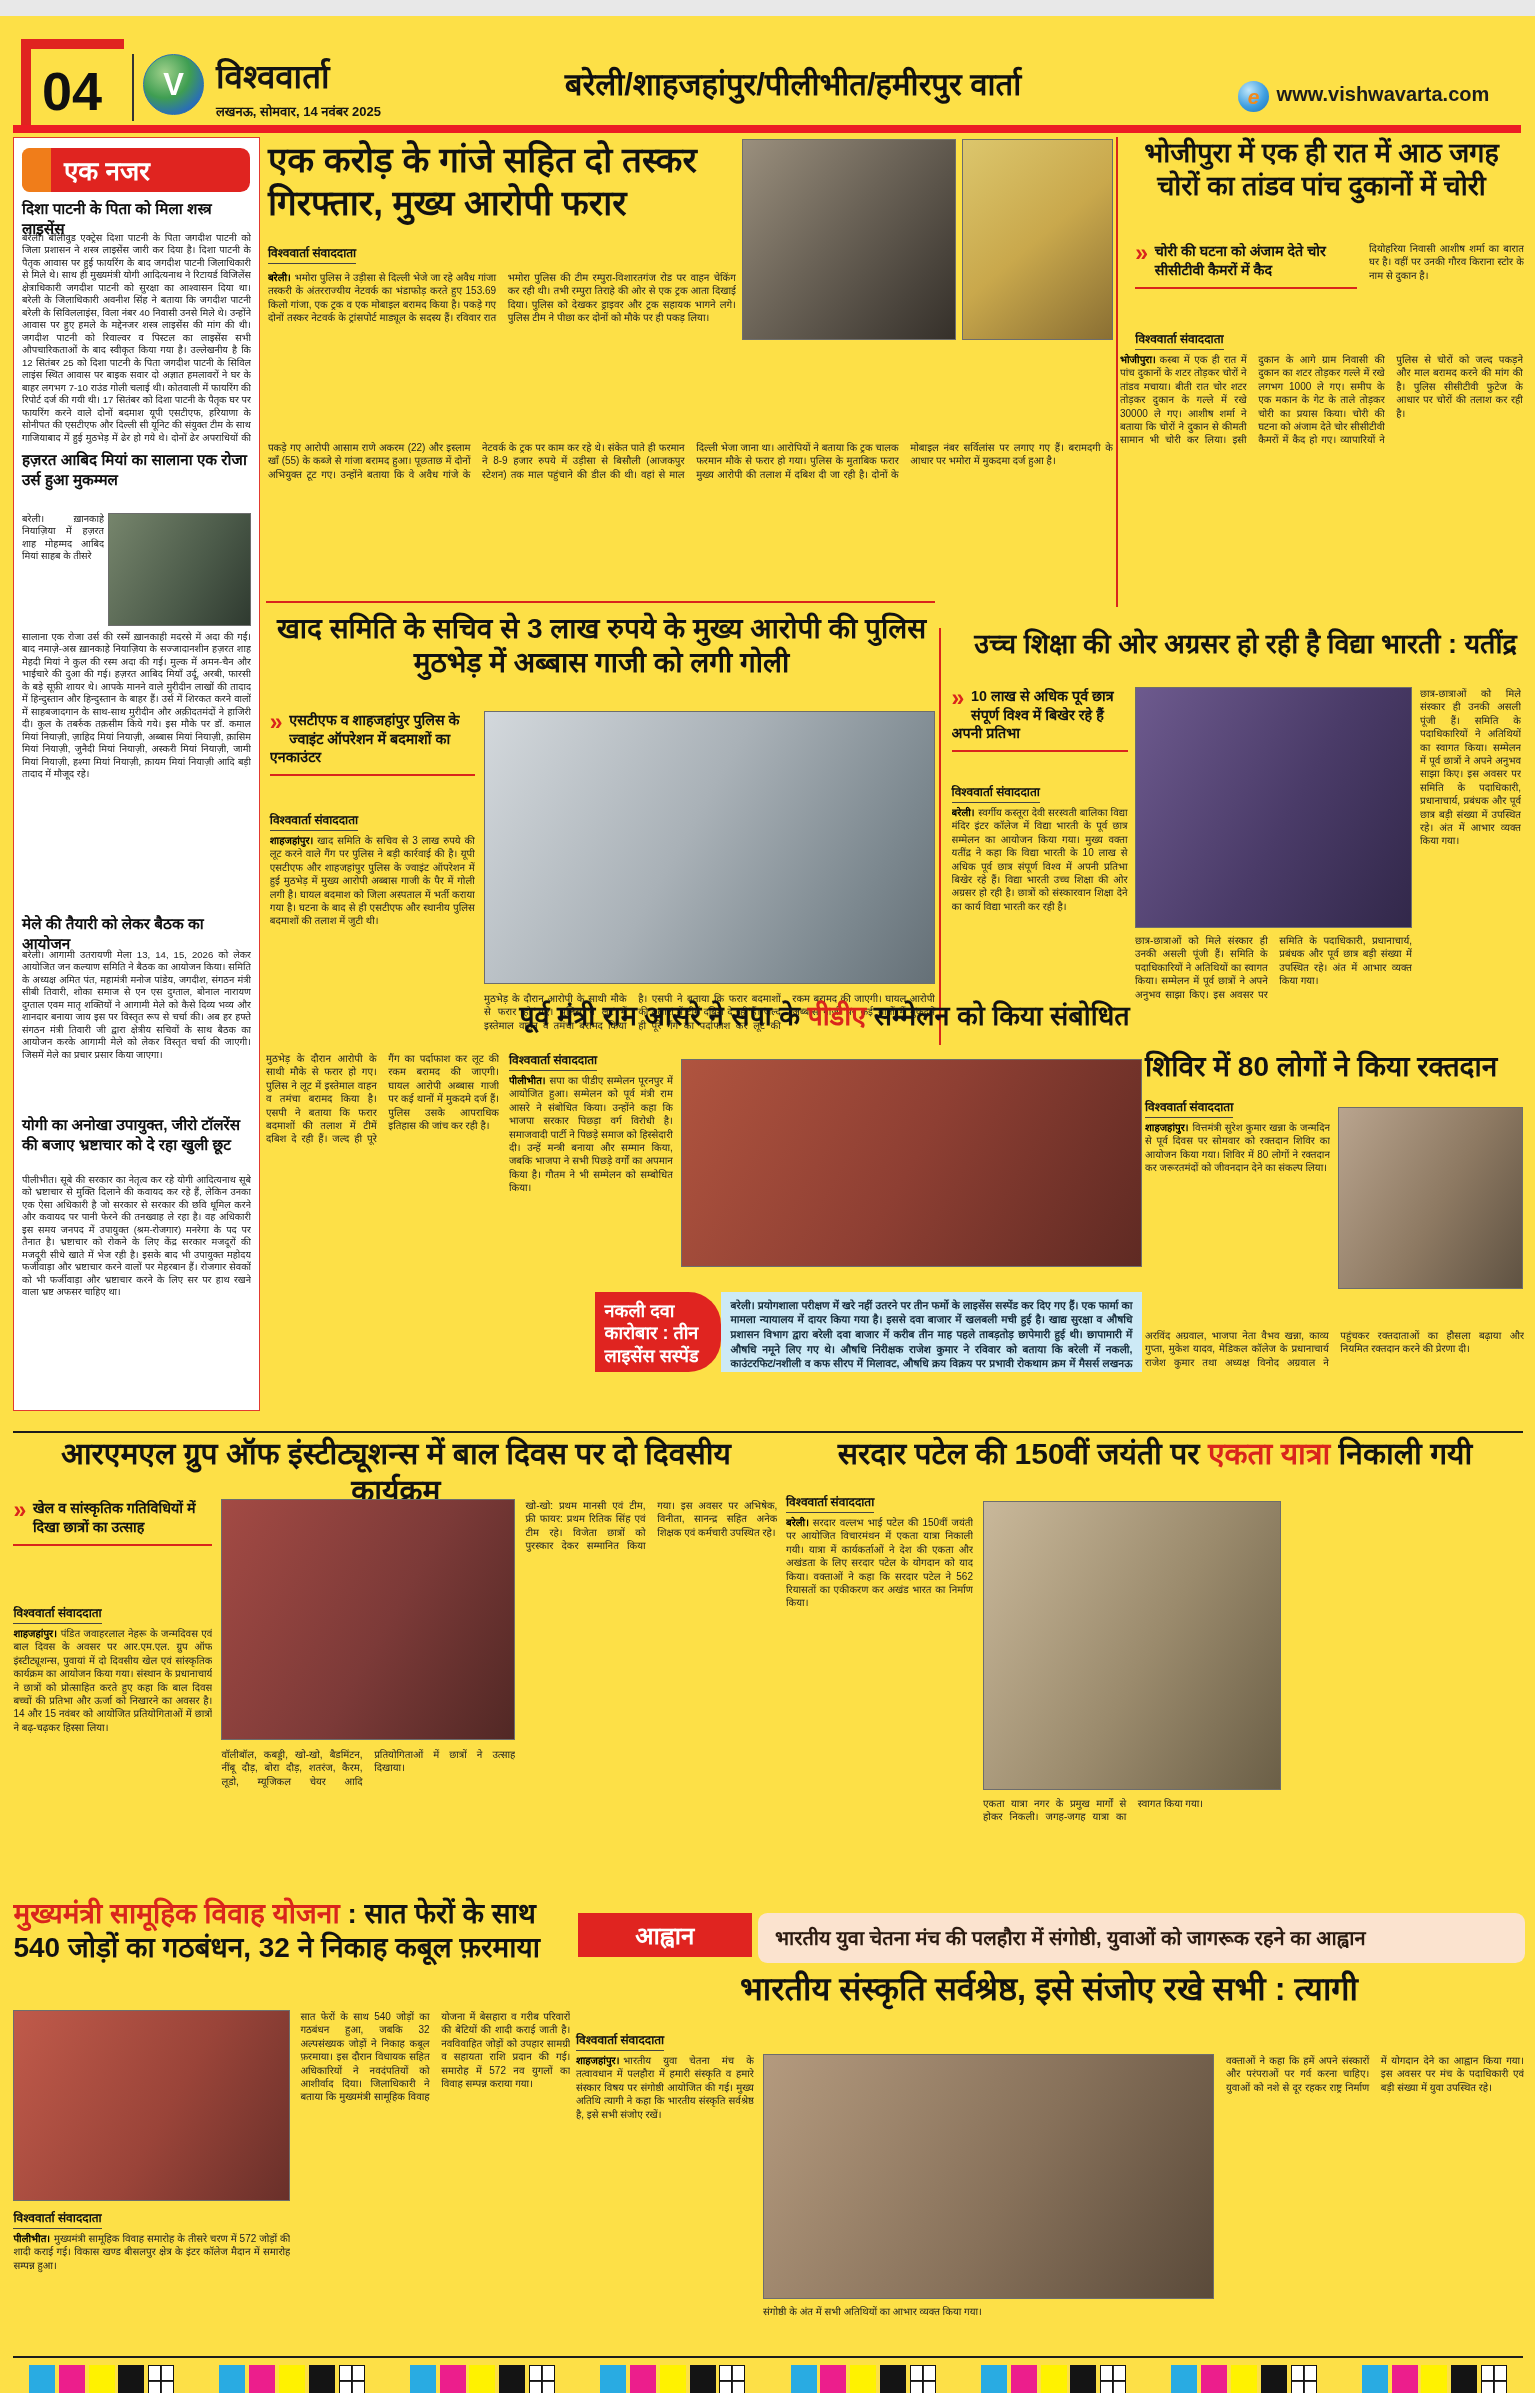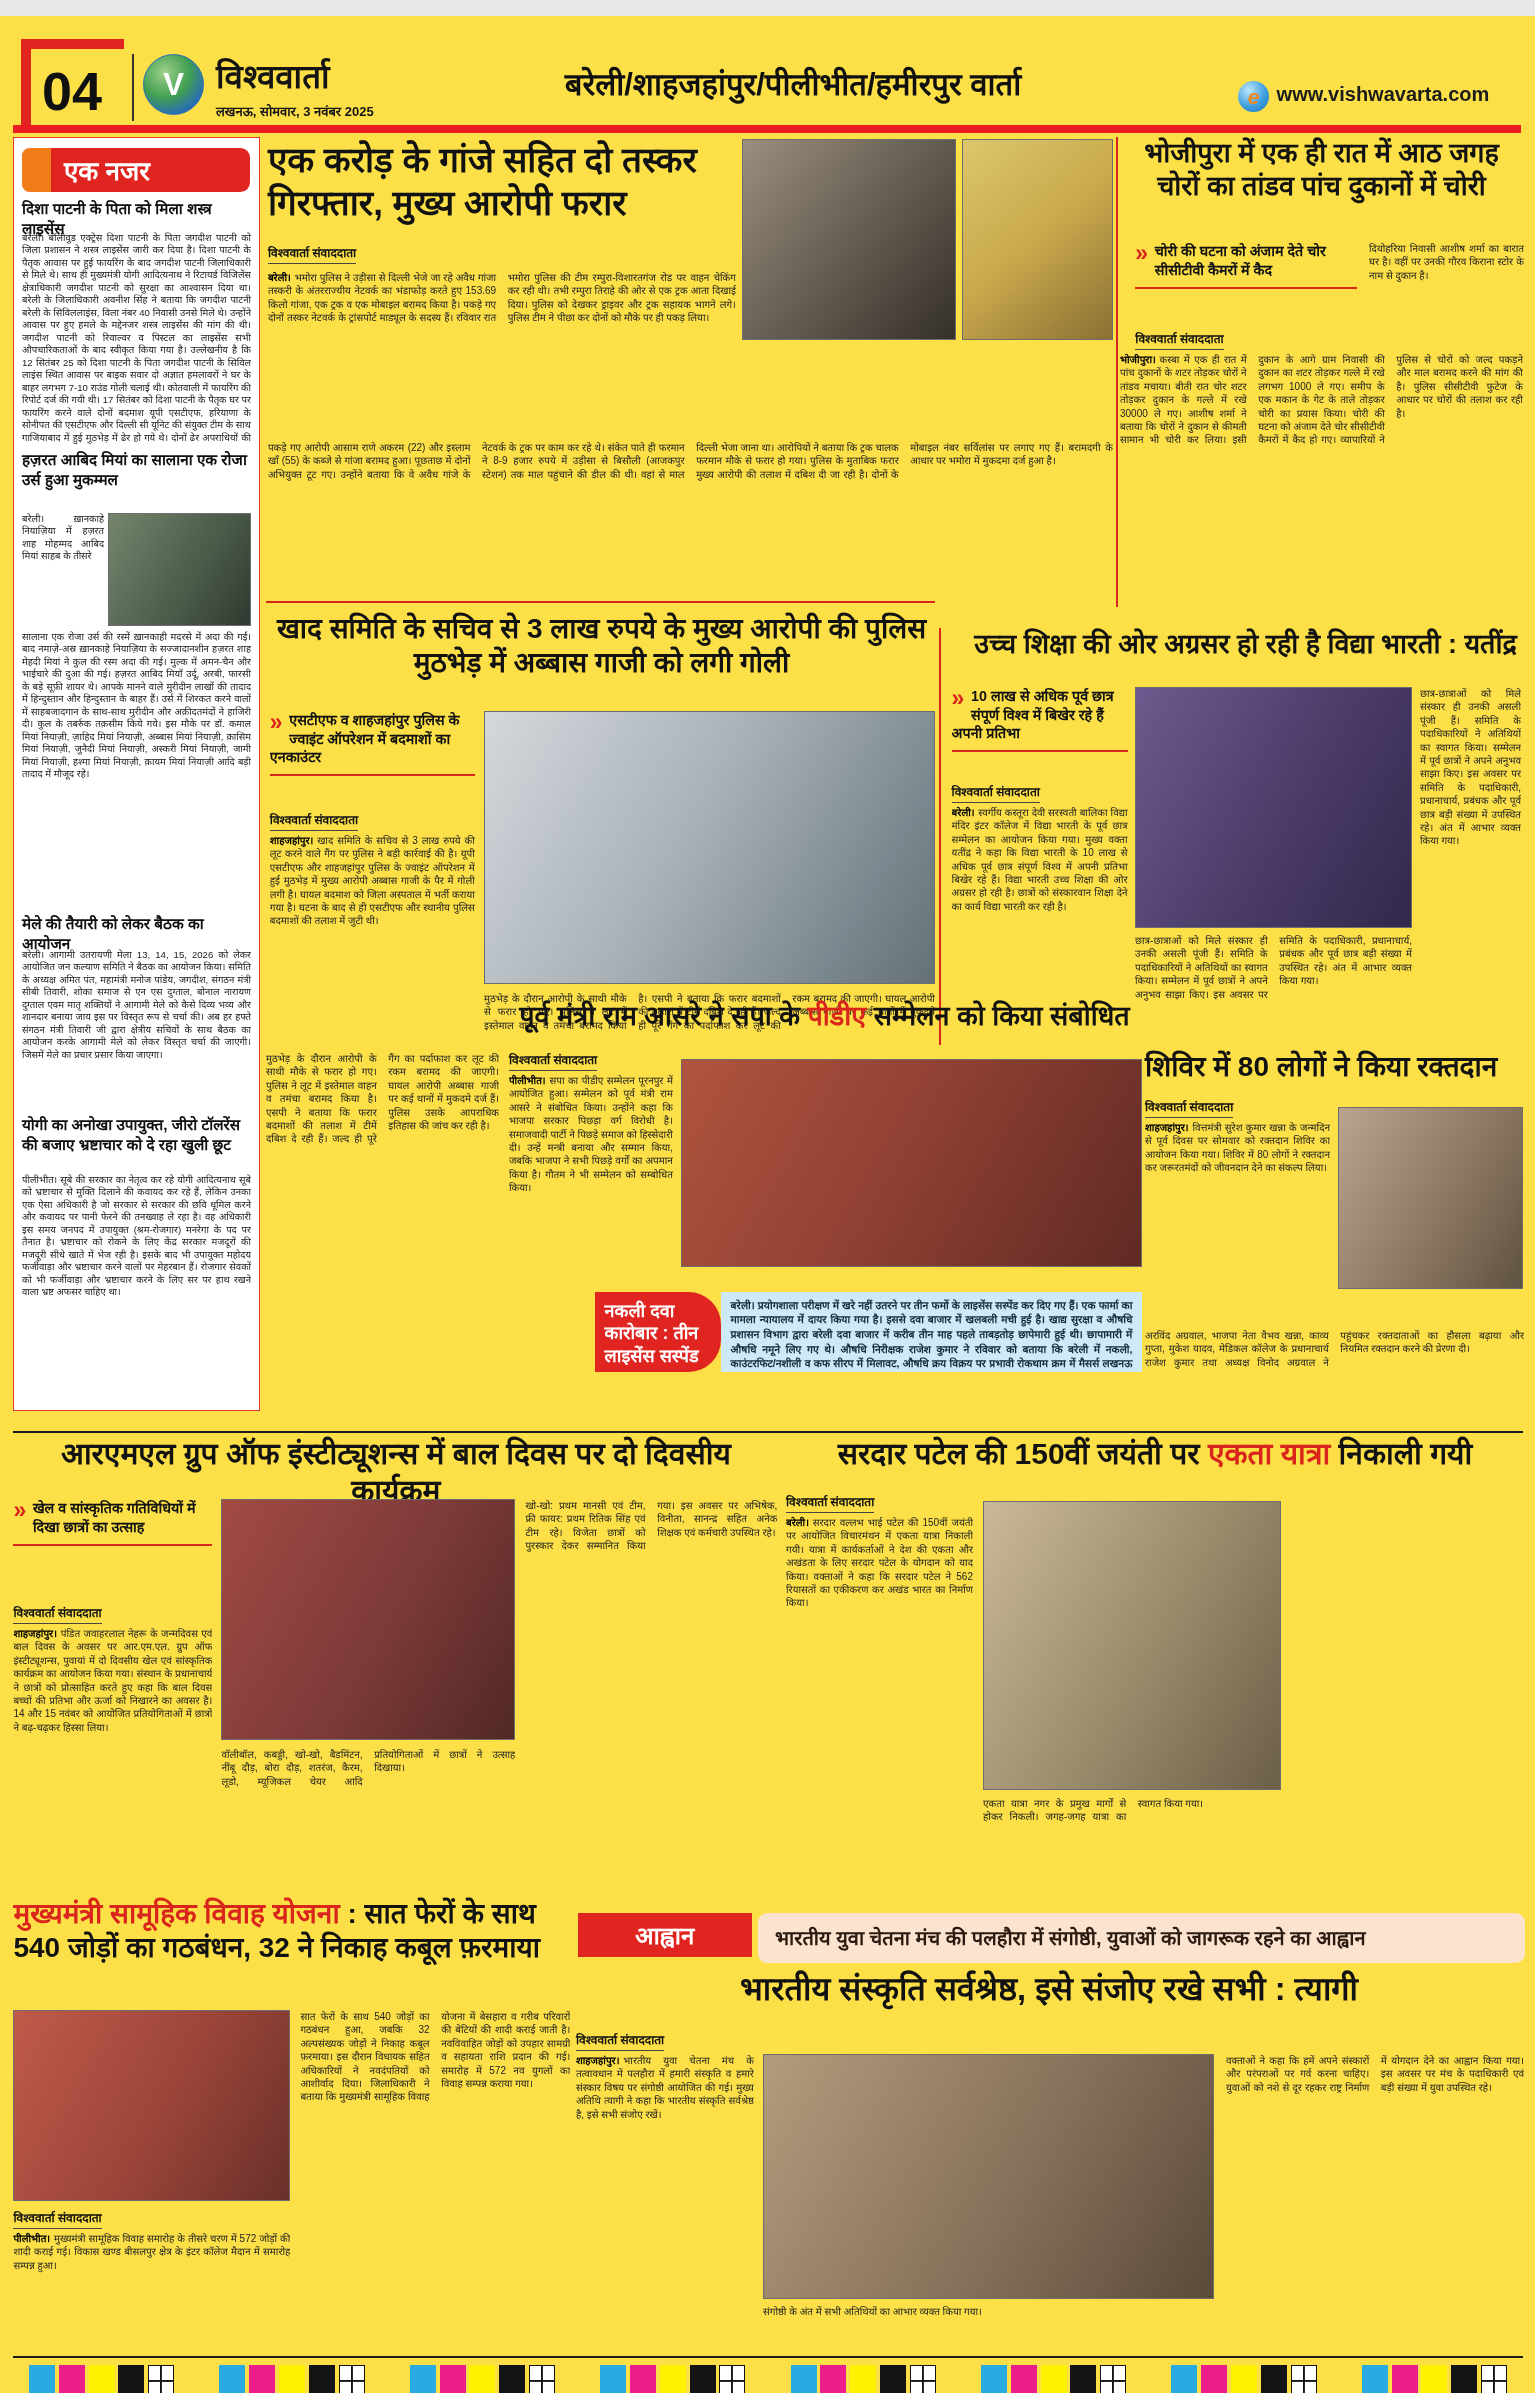"लखनऊ, सोमवार, 3 नवंबर 2025" div.abs { text: 3 -> 14 }
